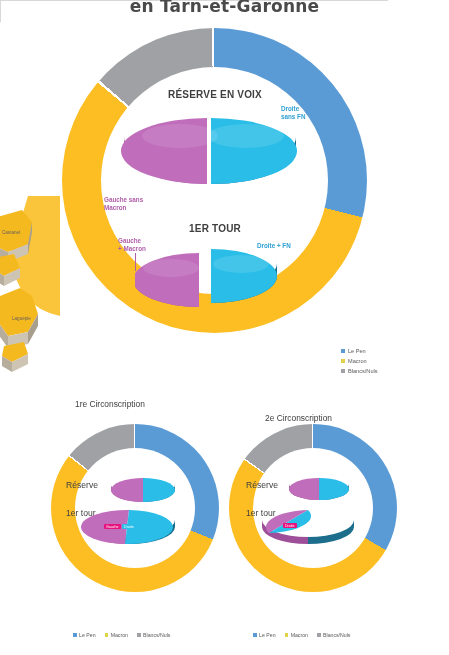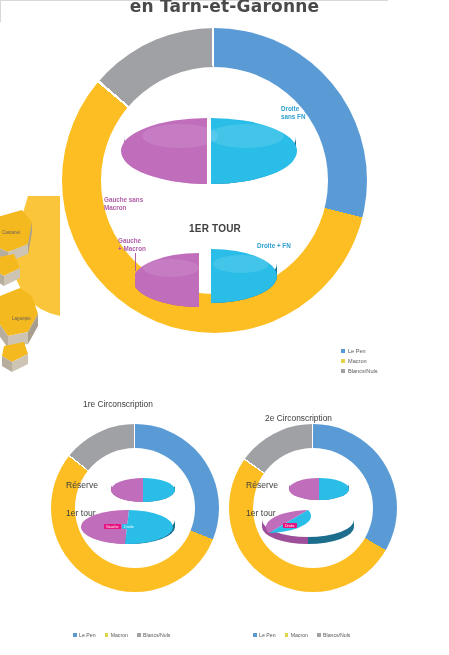"RÉSERVE EN VOIX" div.section-title { html: none -> <div>RÉSERVE EN VOIX</div> }
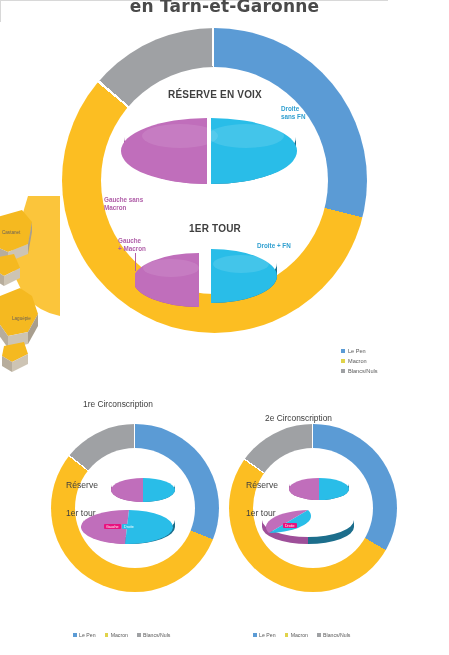"1re Circonscription" div.circ-caption { left: 83px -> 75px }
